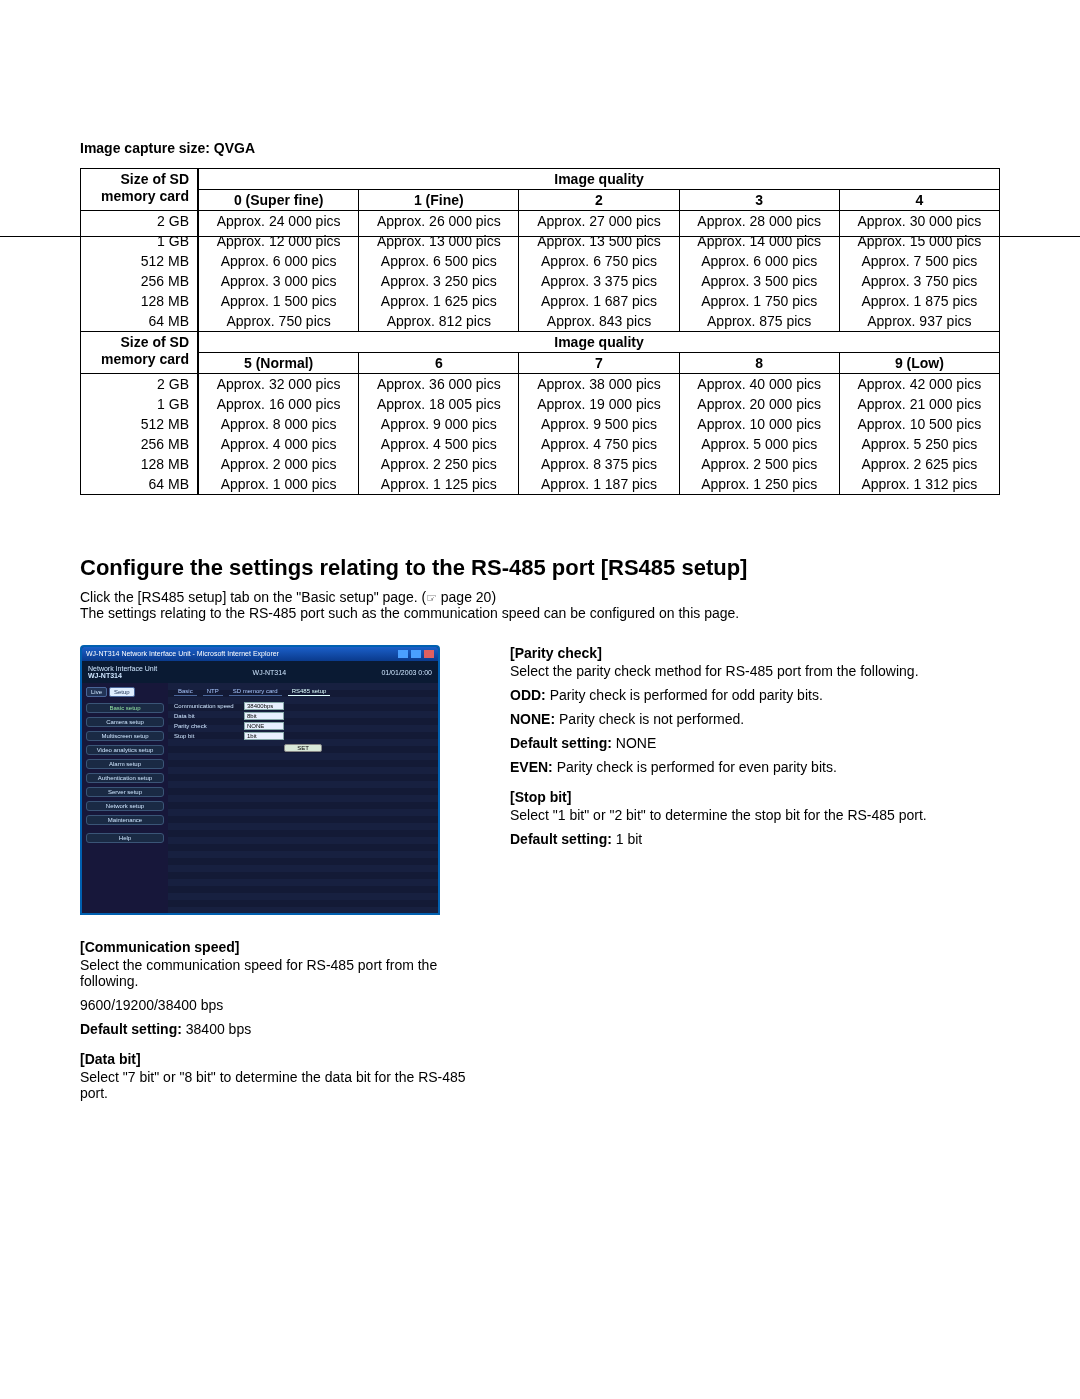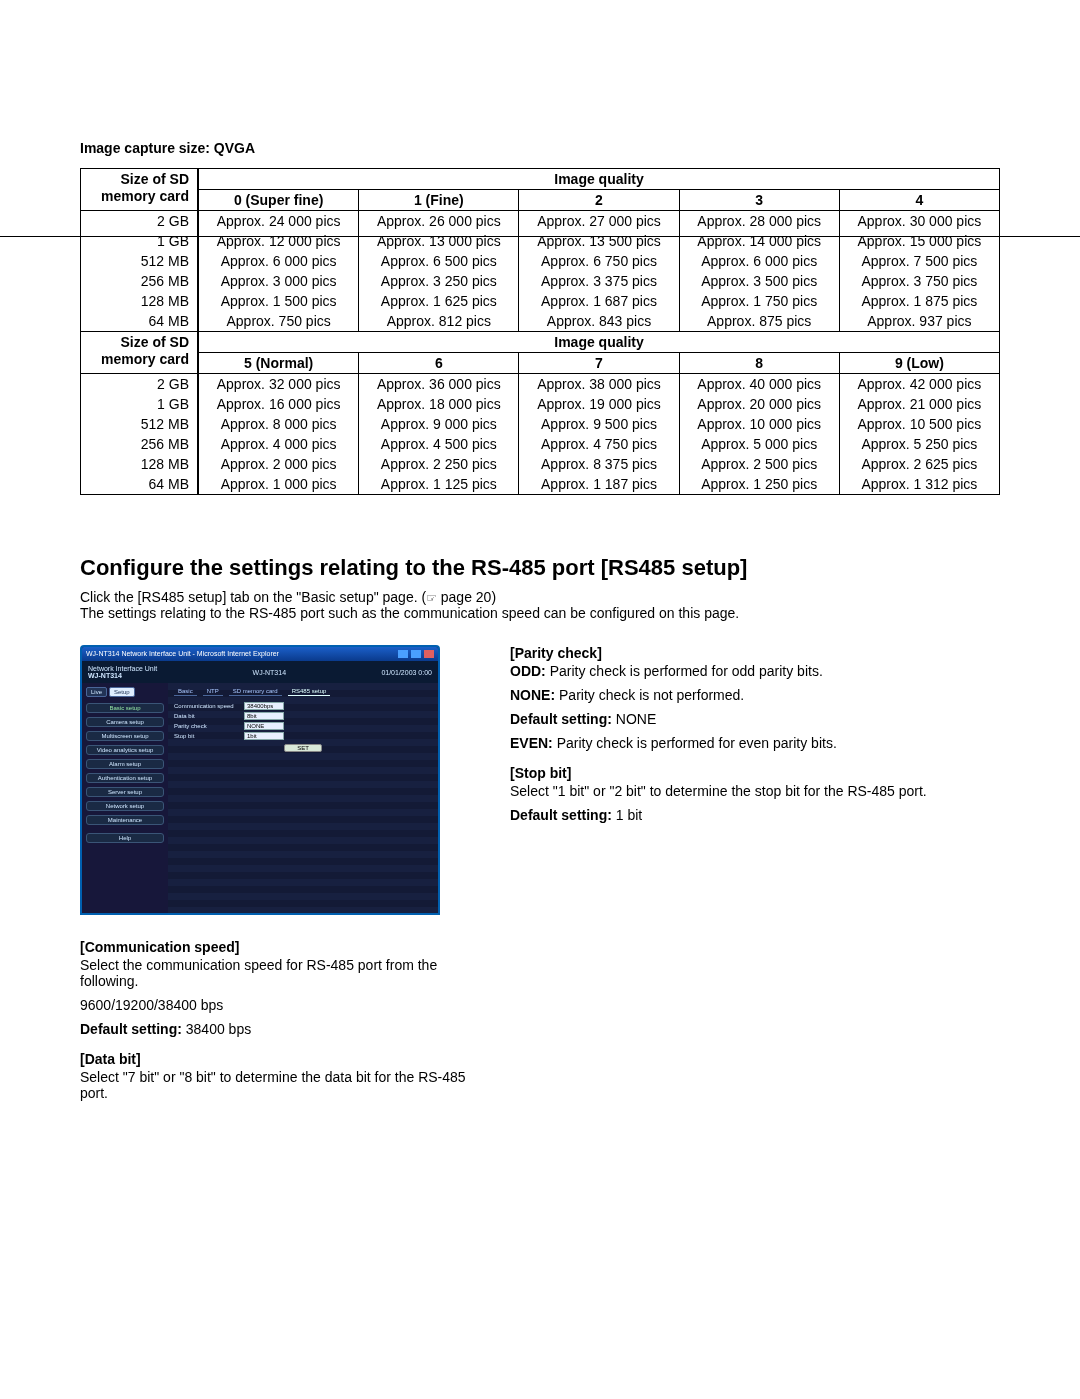"Approx. 18 000 pics" td.datacell { text: 18 000 -> 18 005 }
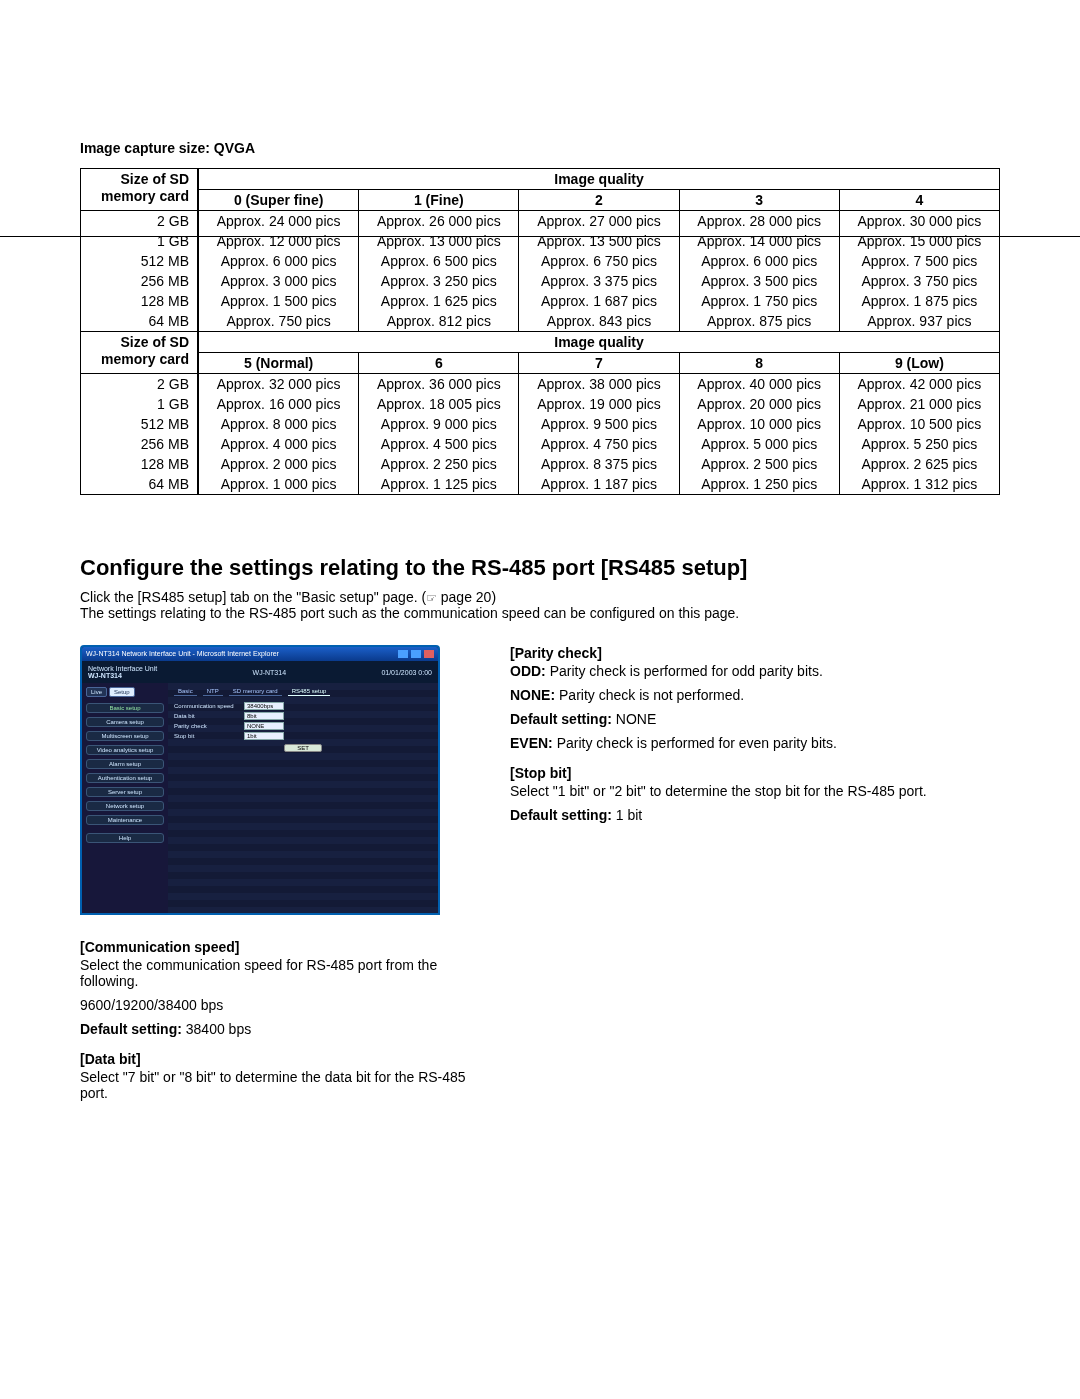"Select the parity check method" p.para { html: none -> <p>Select the parity check method for RS-485 port from the following.</p> }
